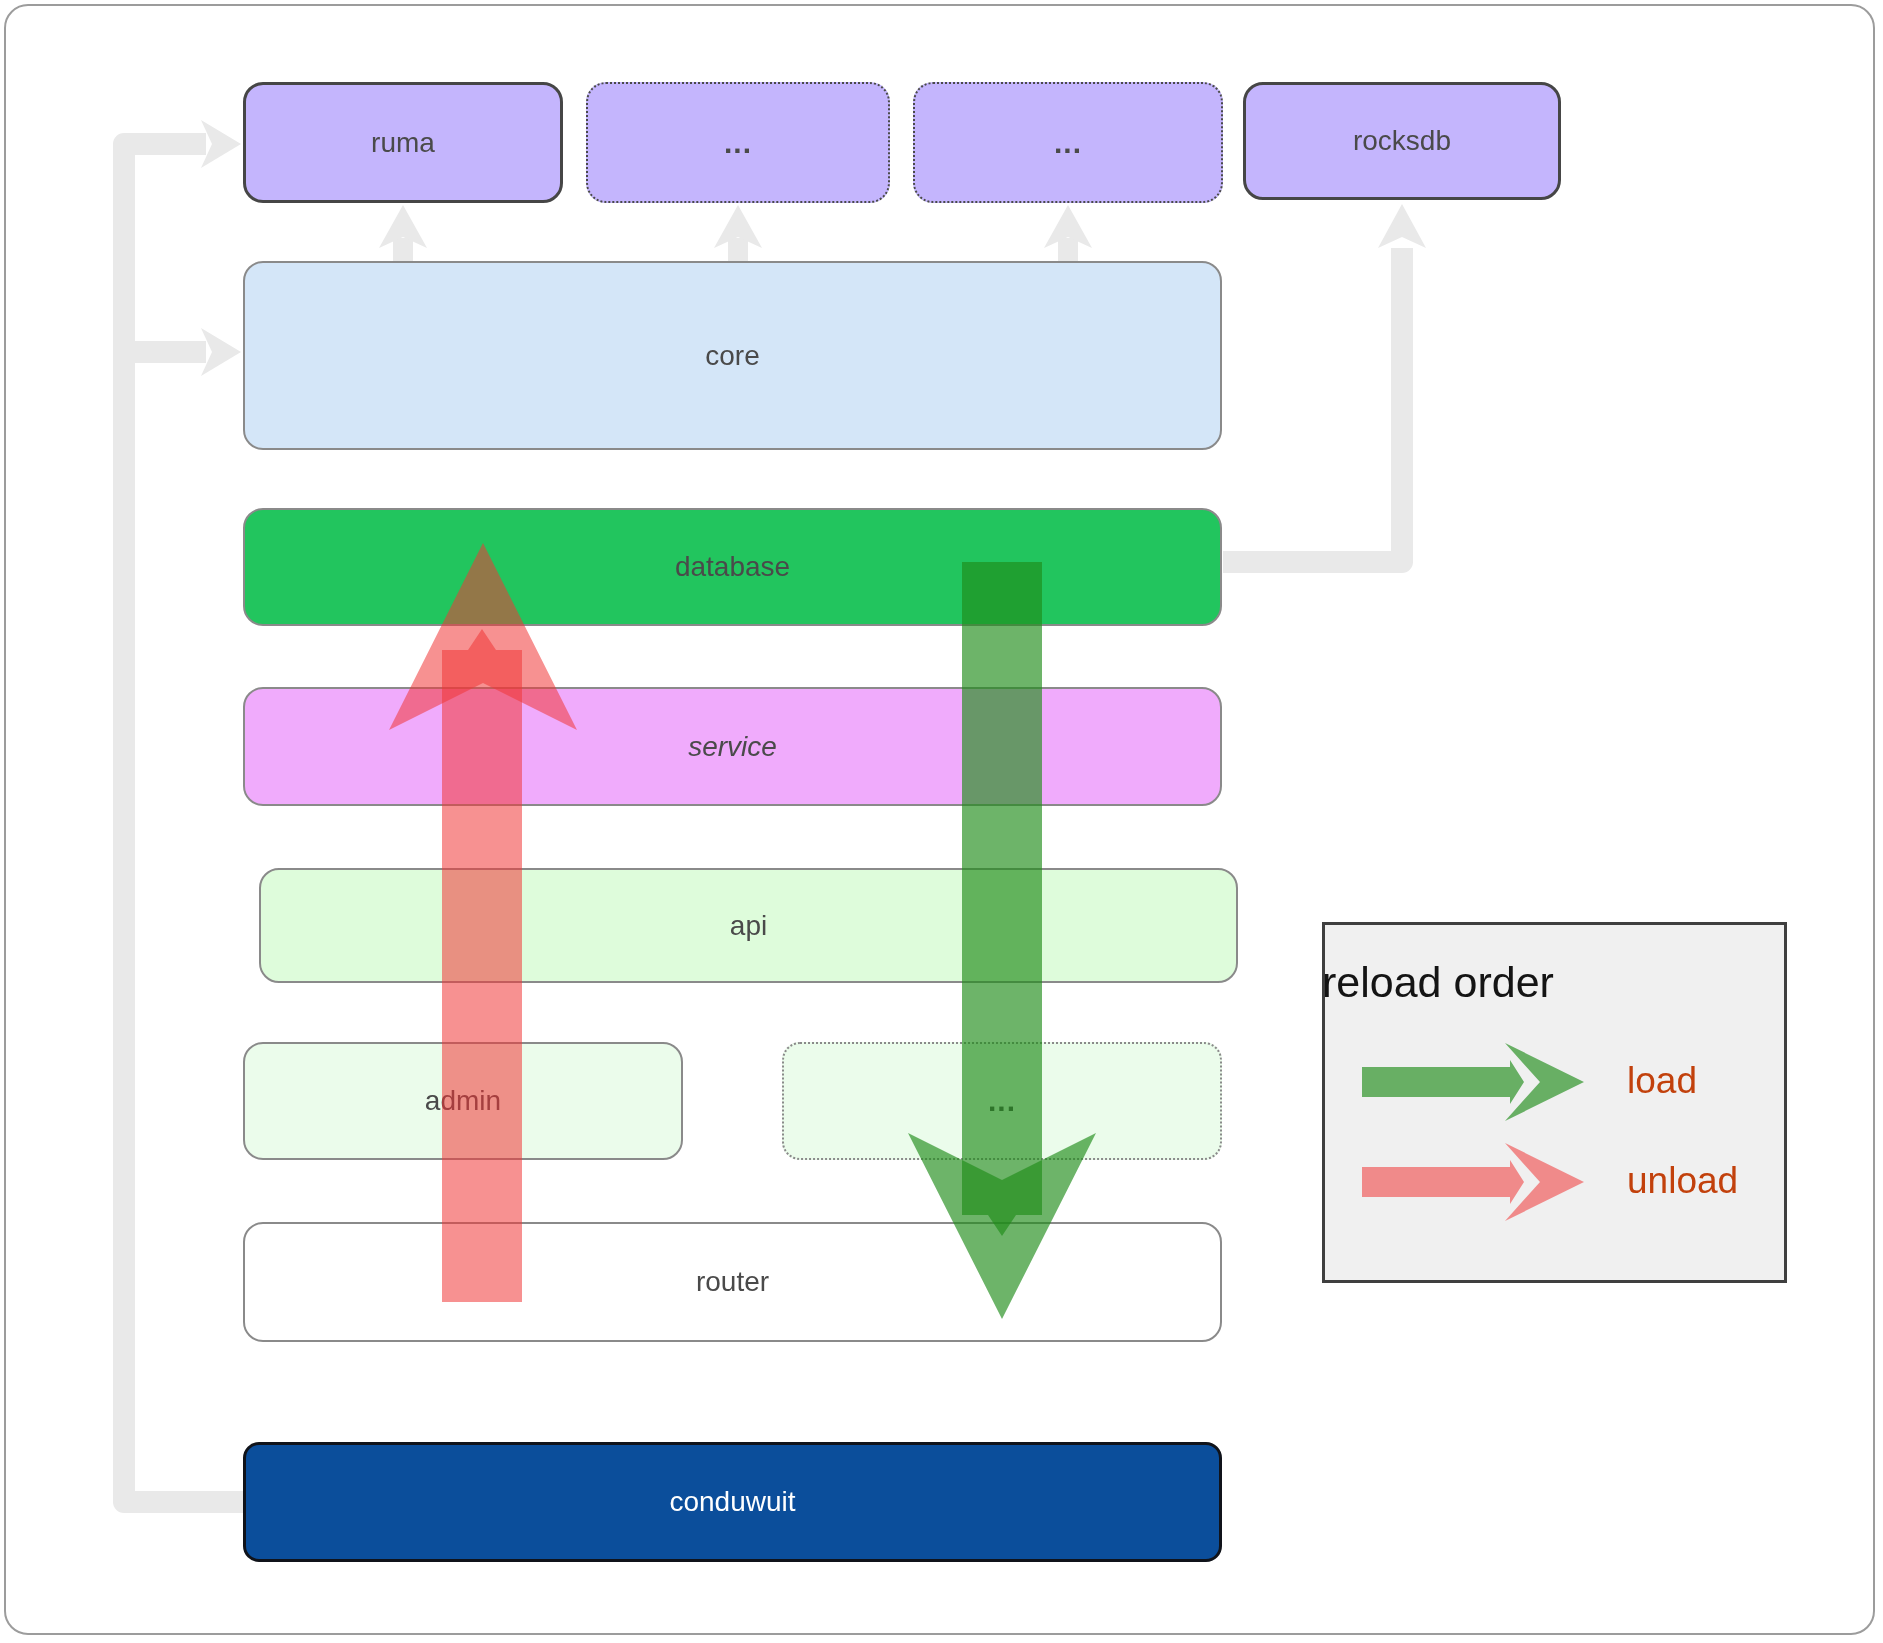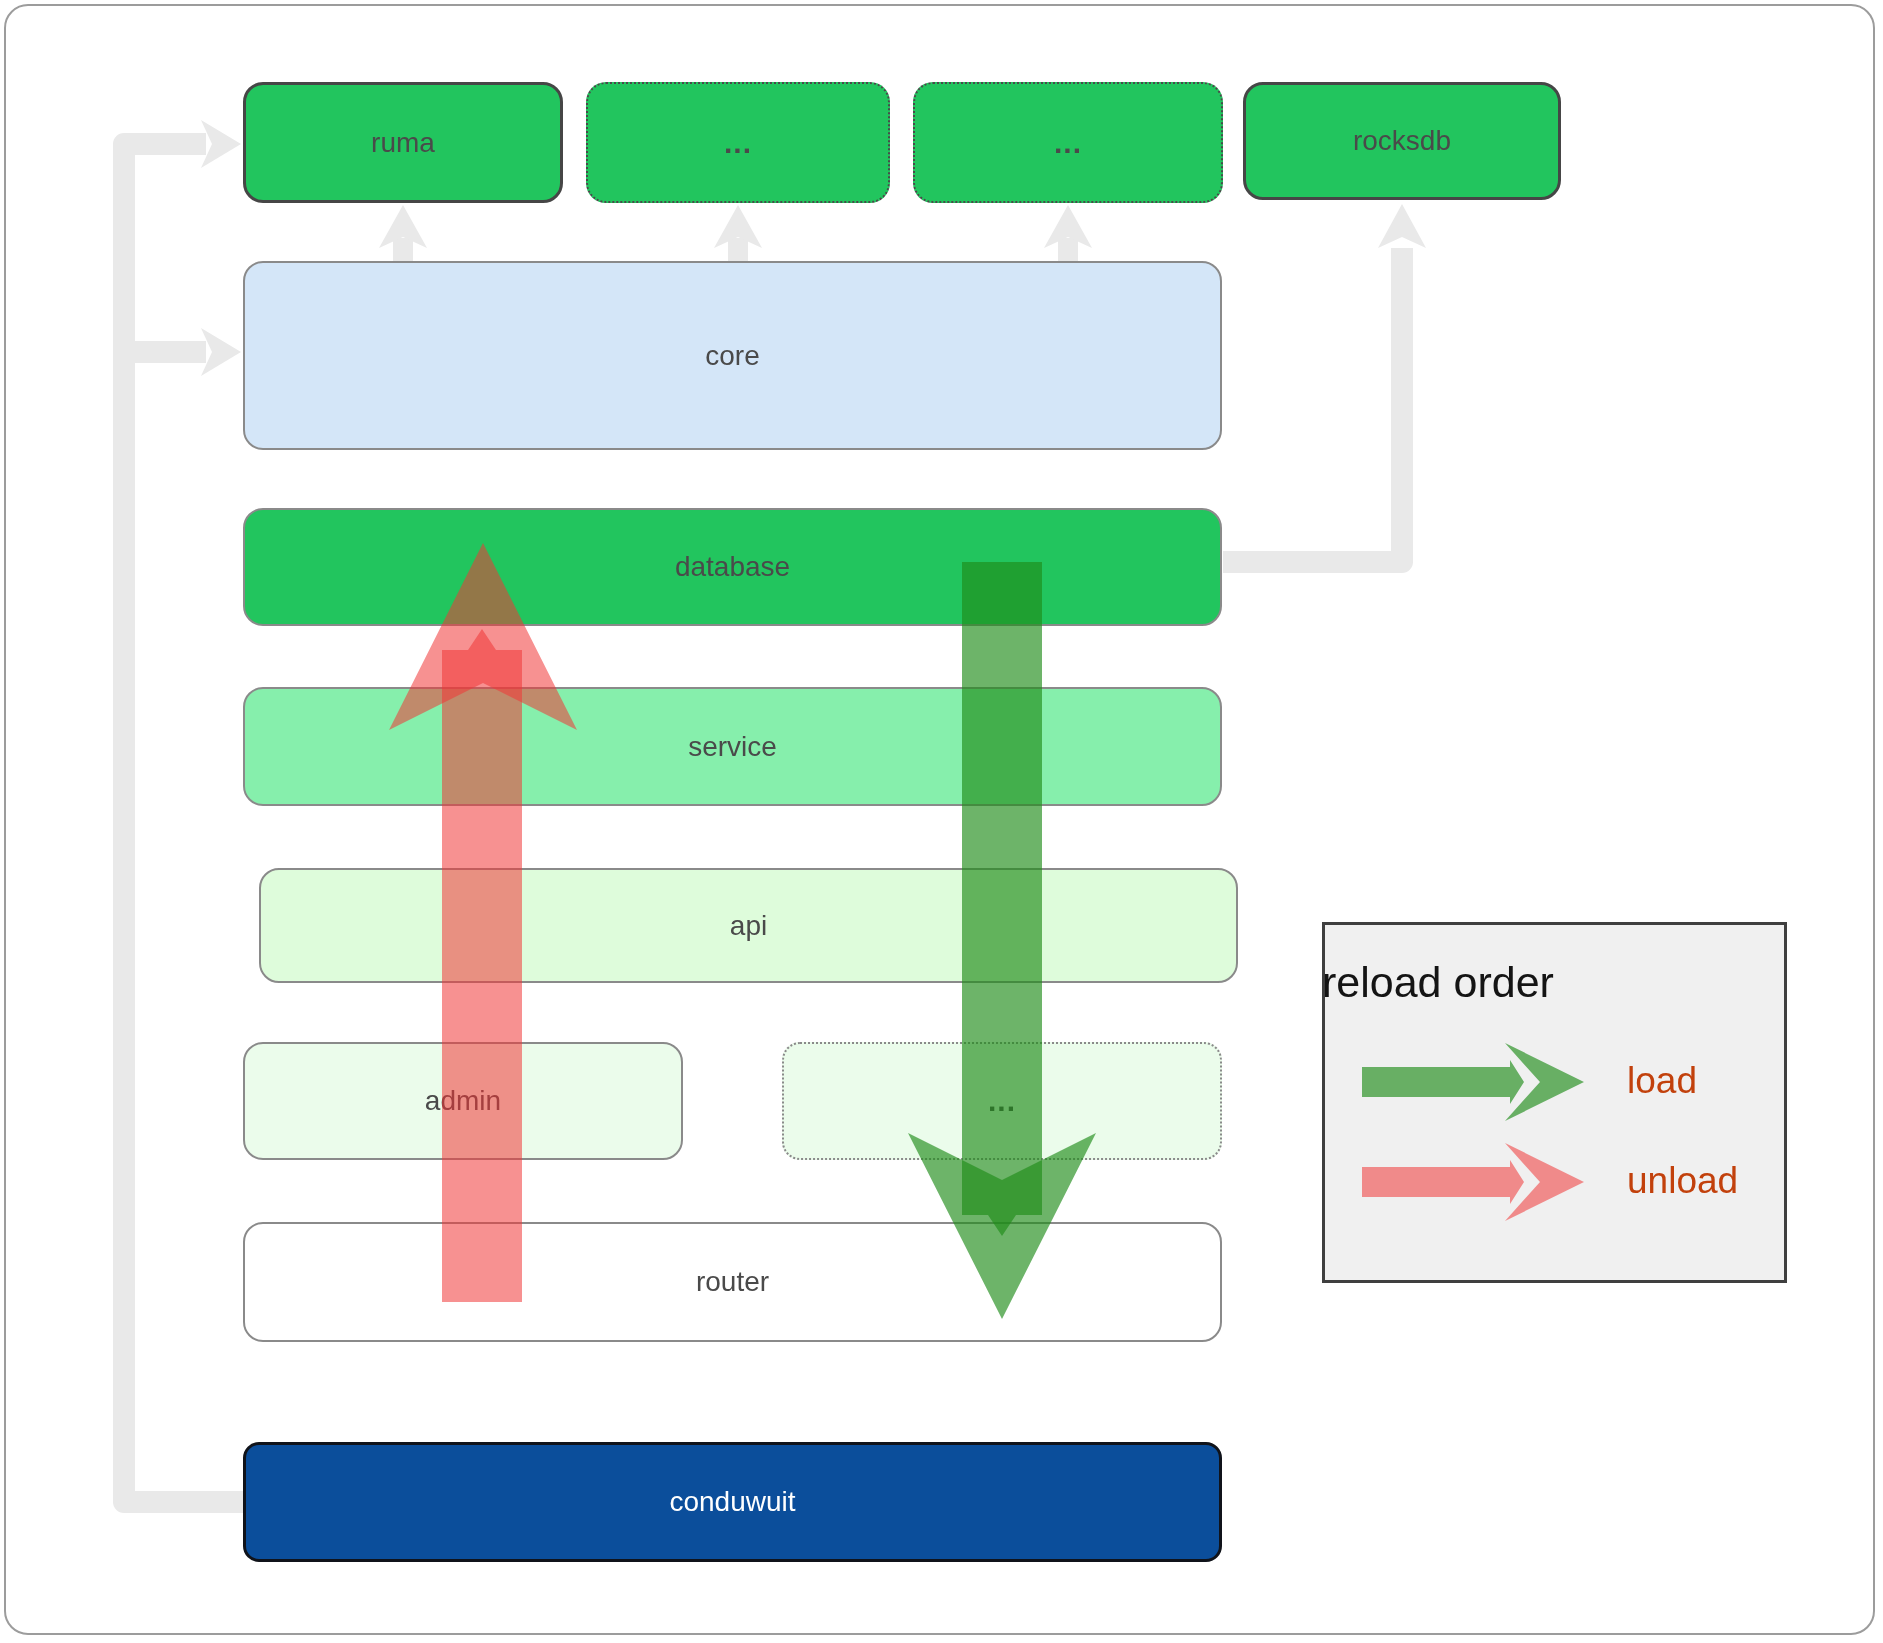"ruma" .peach { background: #22c55e -> #c4b5fd }
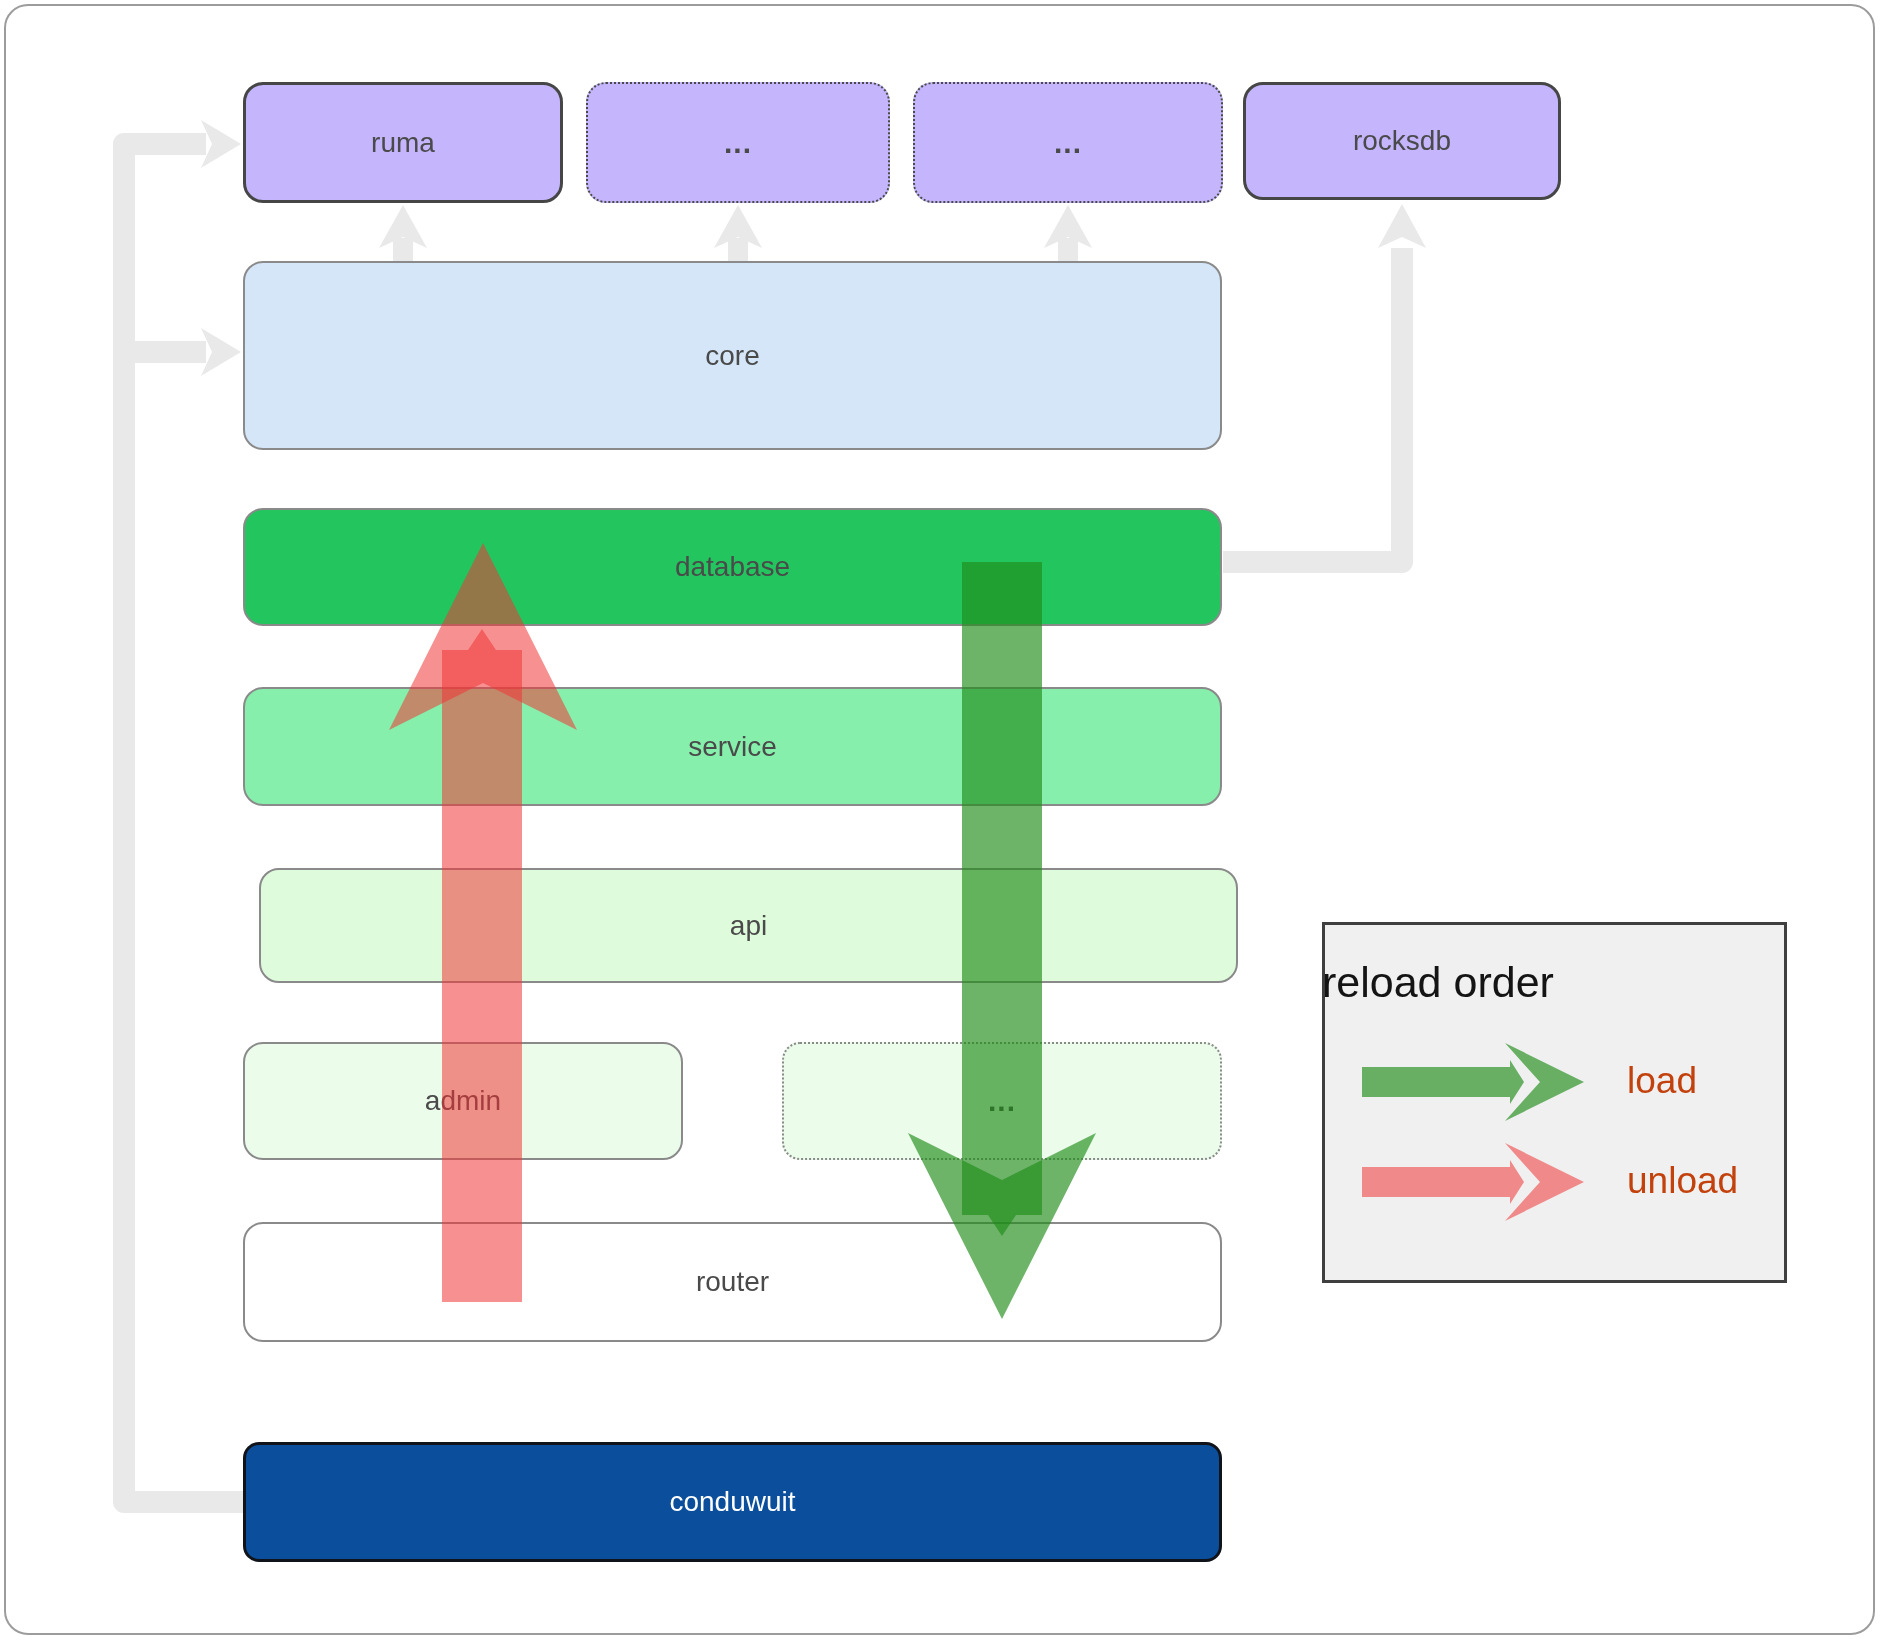"service" .green2 { background: #86efac -> #f0abfc; font-style: none -> italic }
